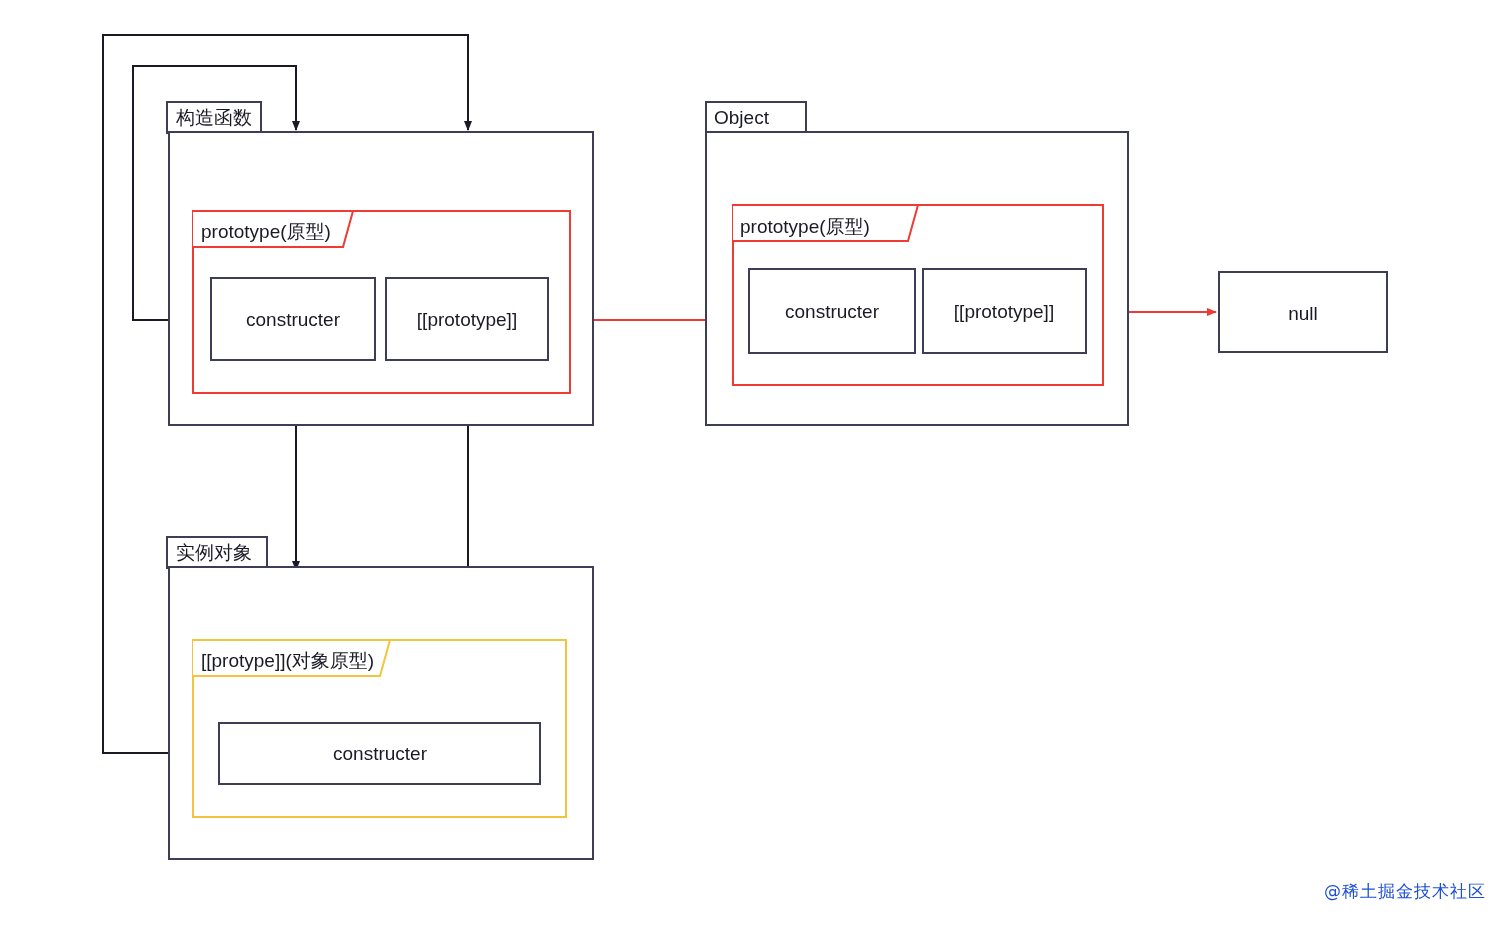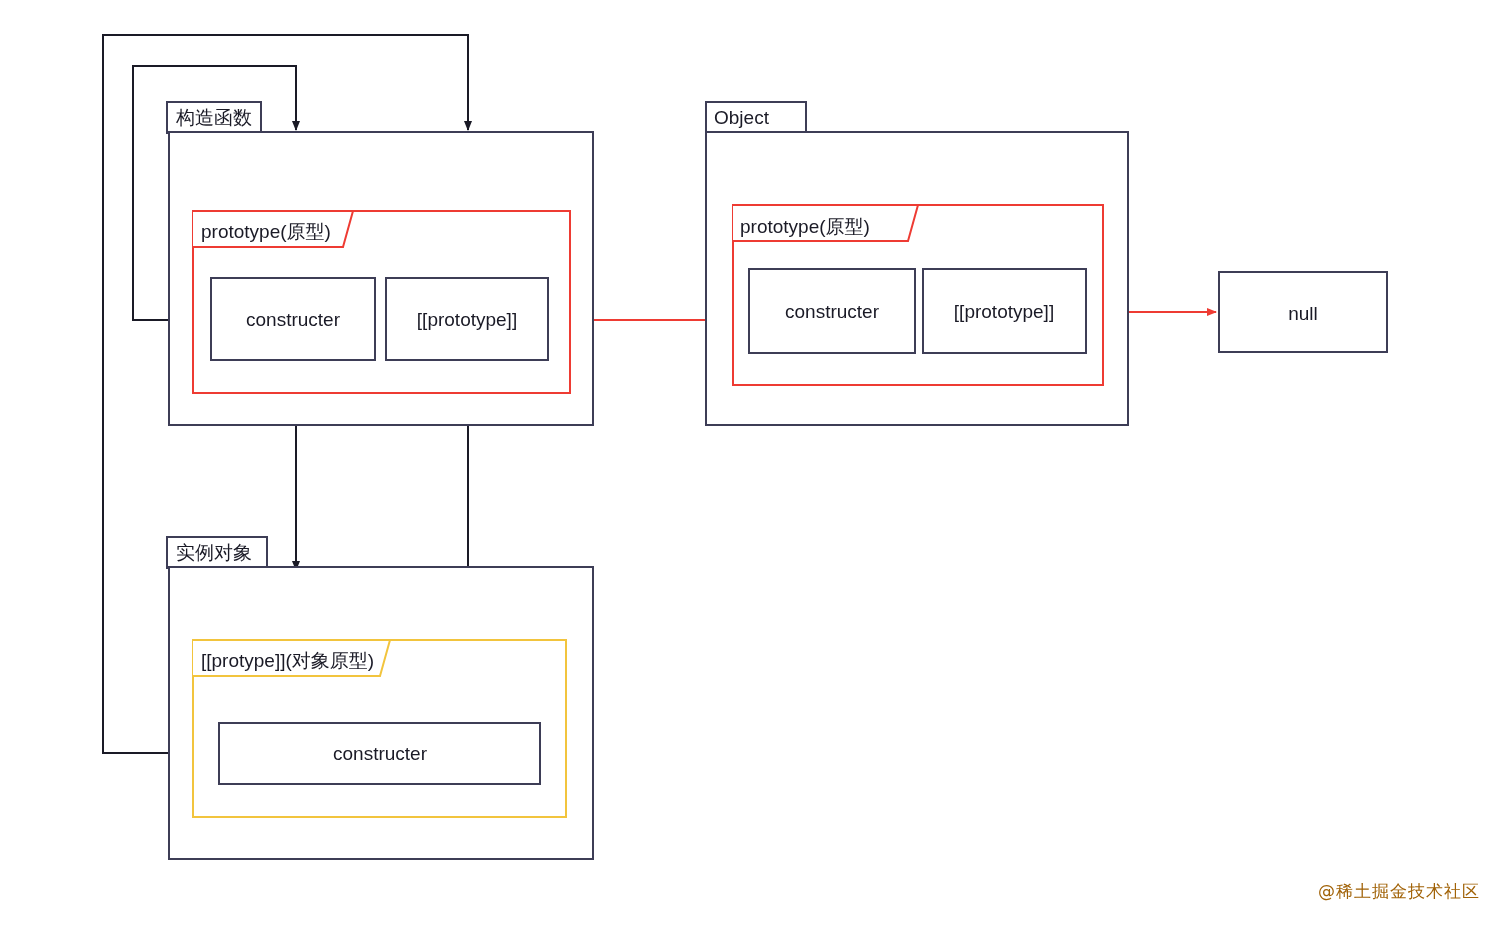"@稀土掘金技术社区" .watermark { color: #a16207 -> #1d4ed8; right: 32px -> 26px }
